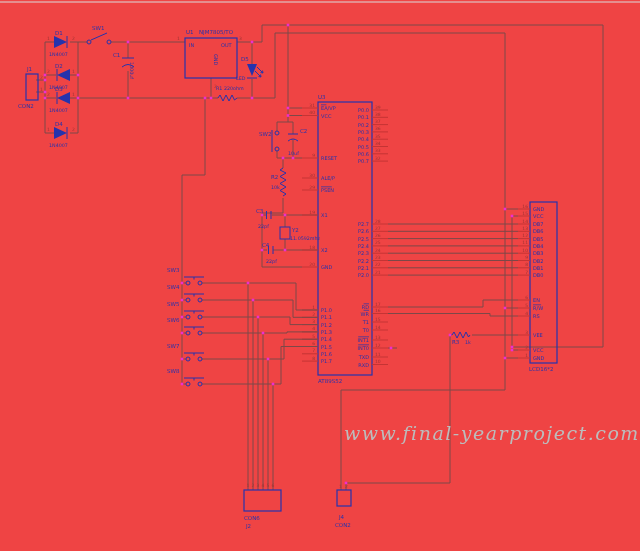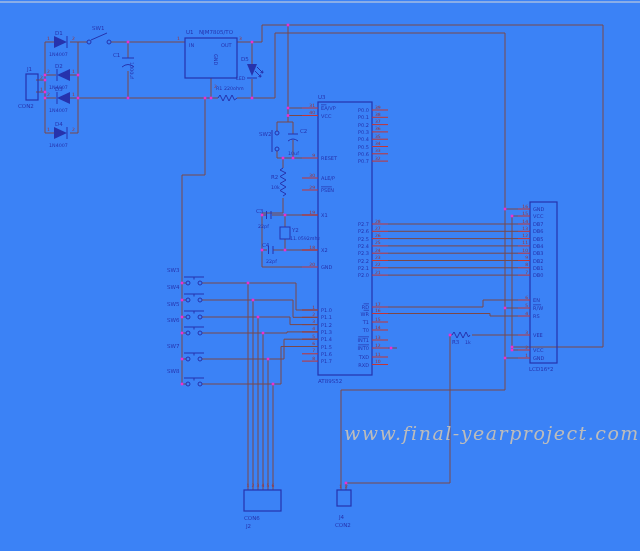"www.final-yearproject.com" #stage { background: #3b82f6 -> #ef4444 }
